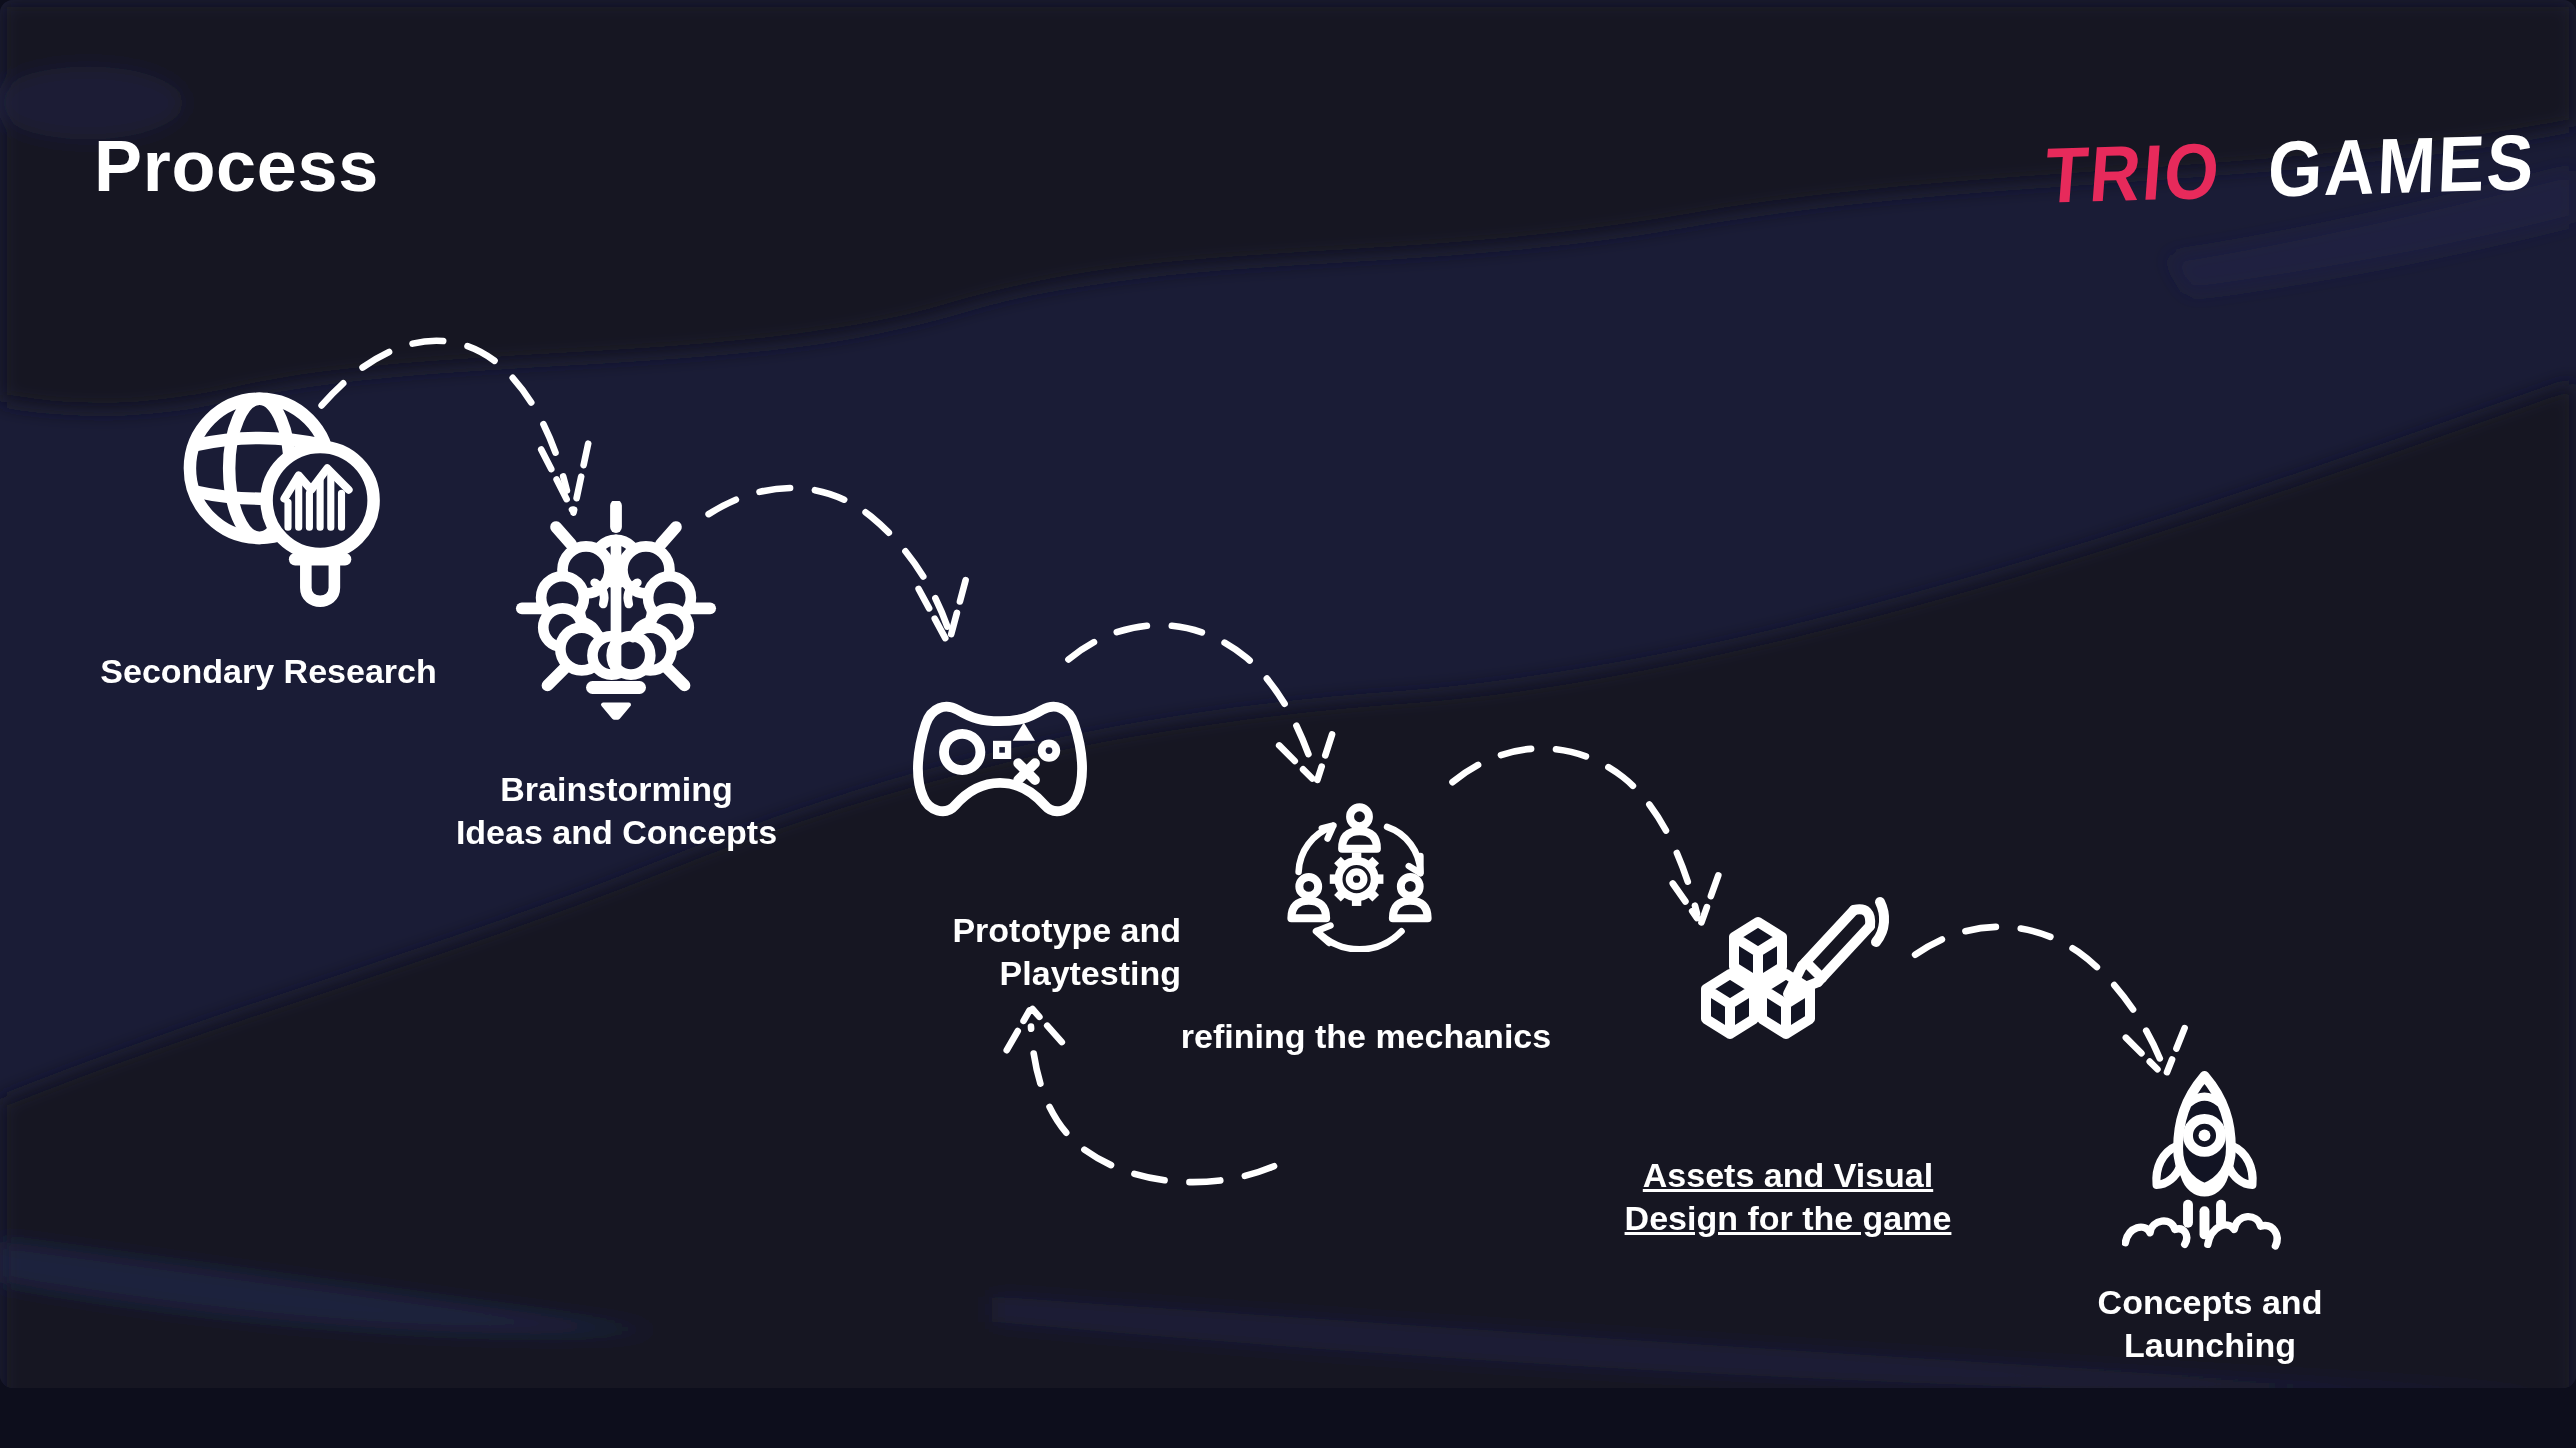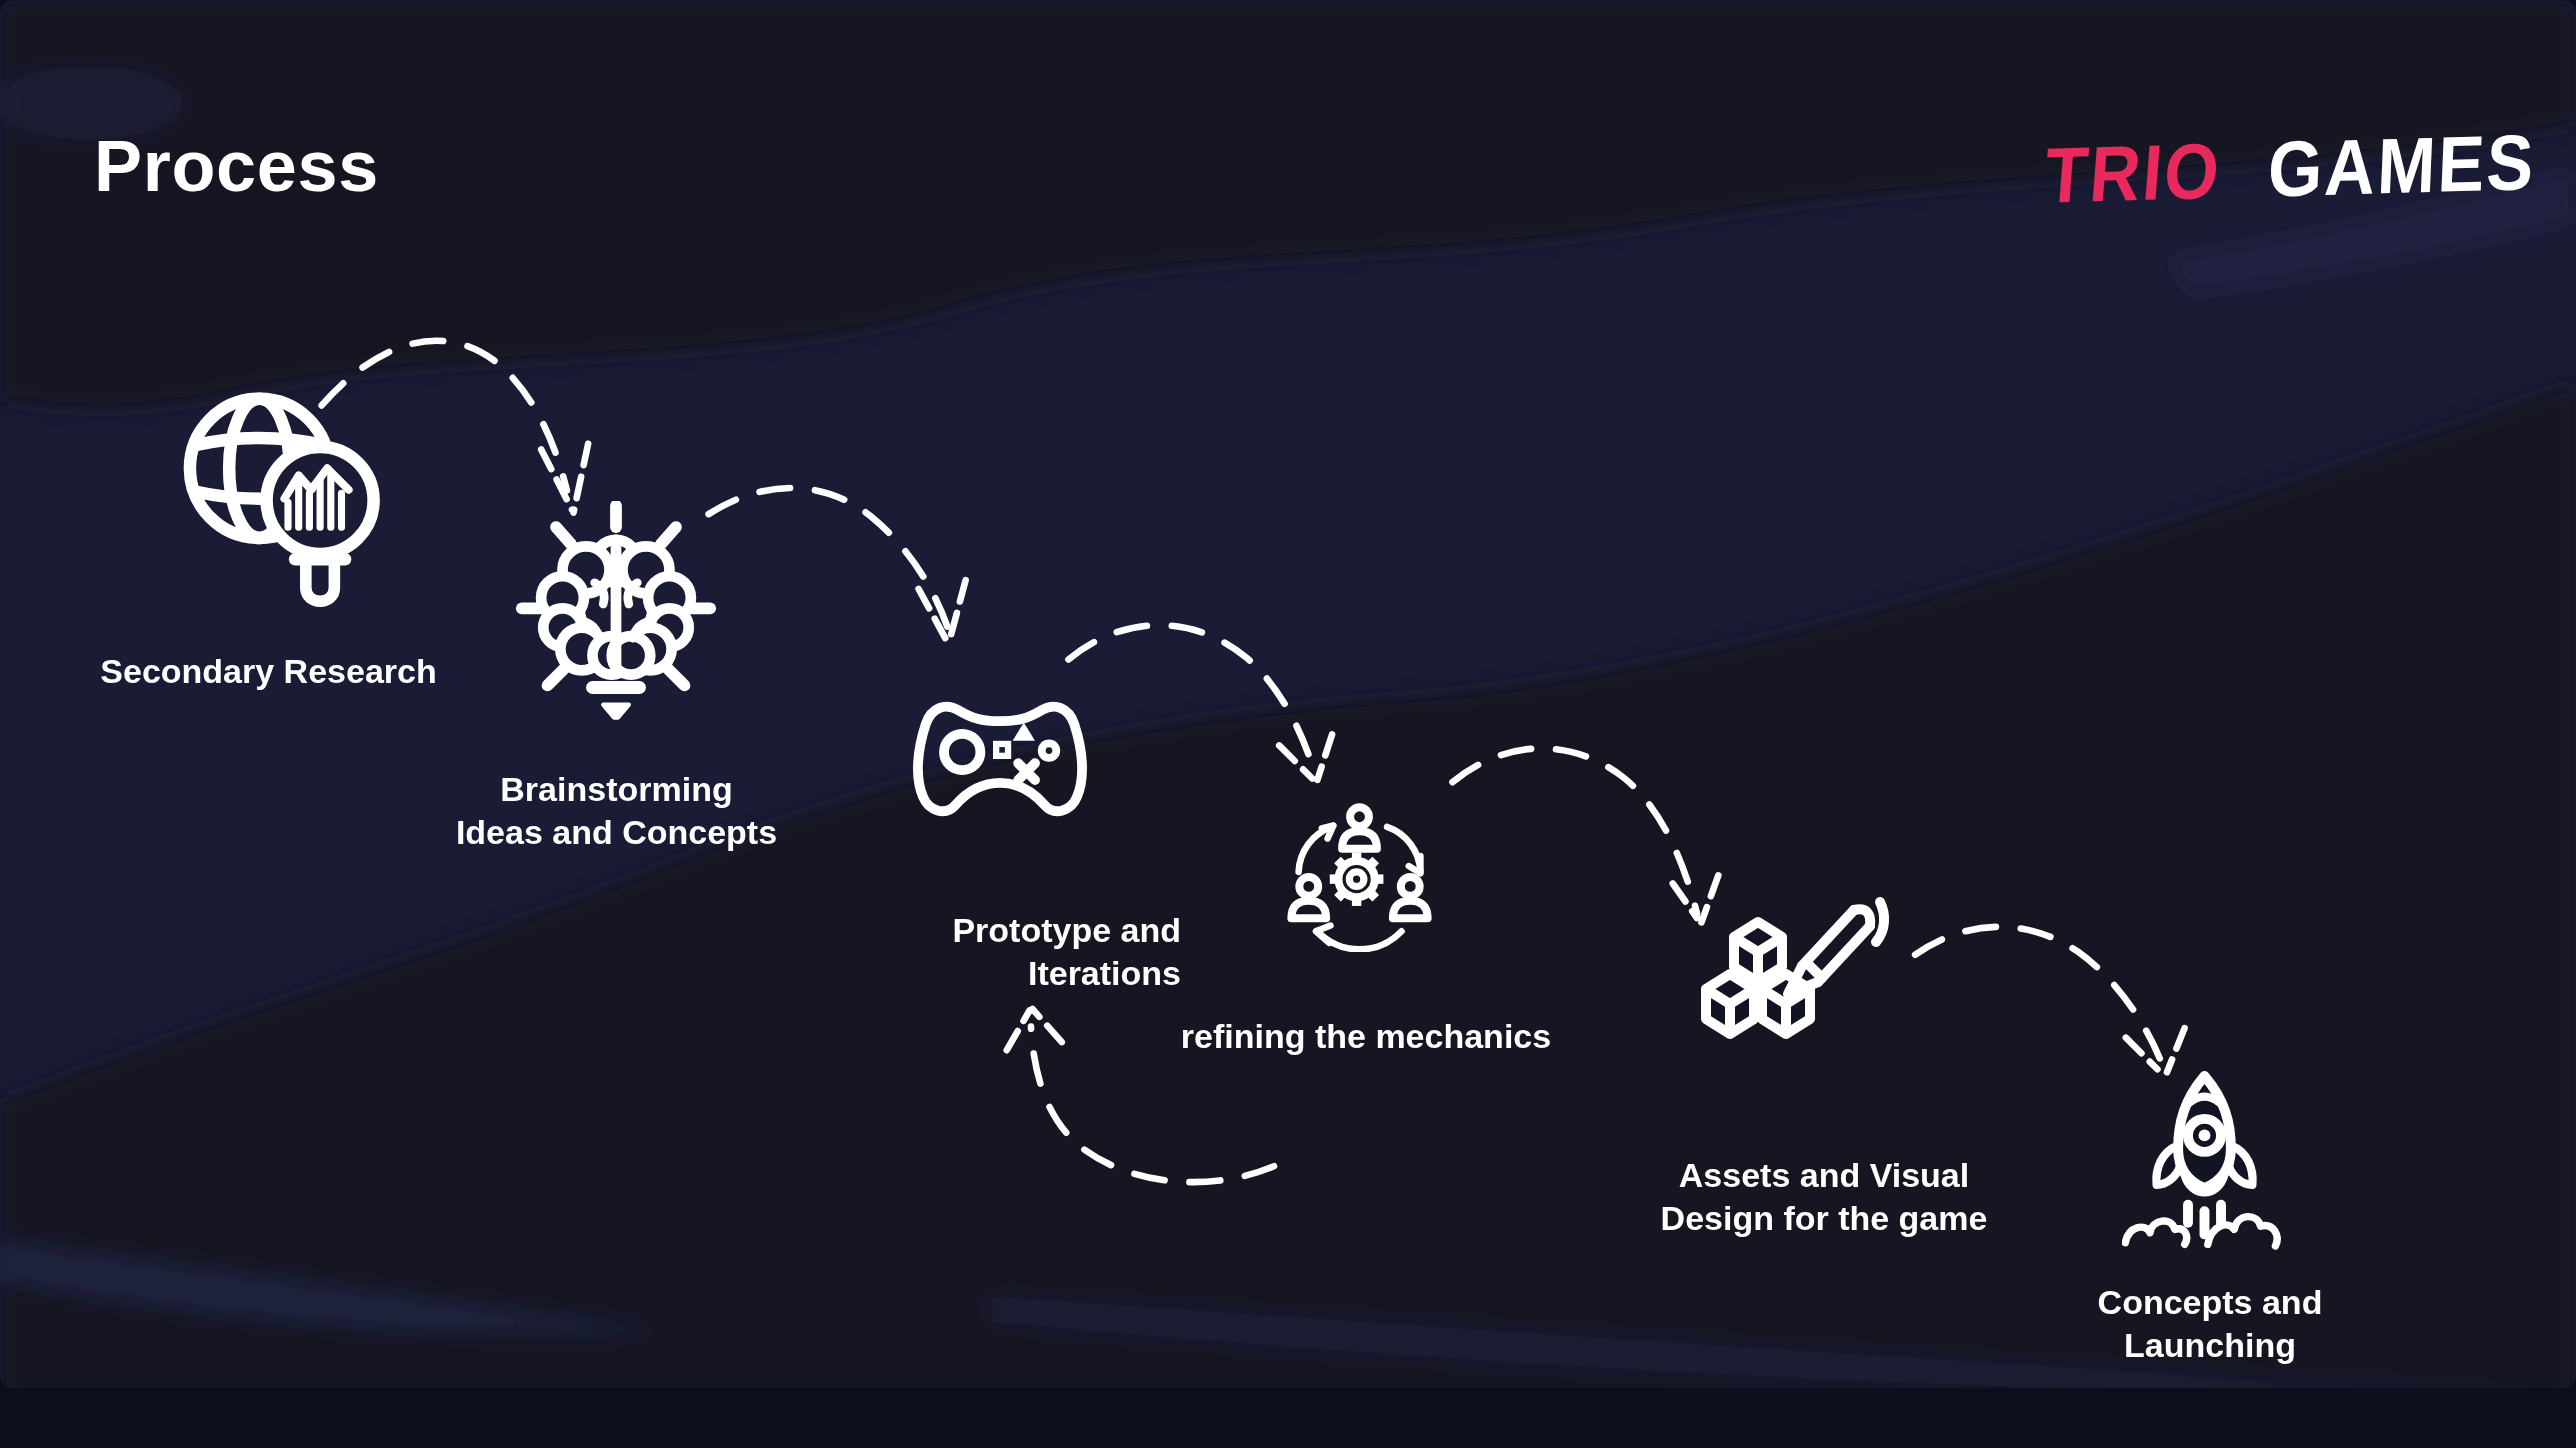"Iterations" span { text: Iterations -> Playtesting }
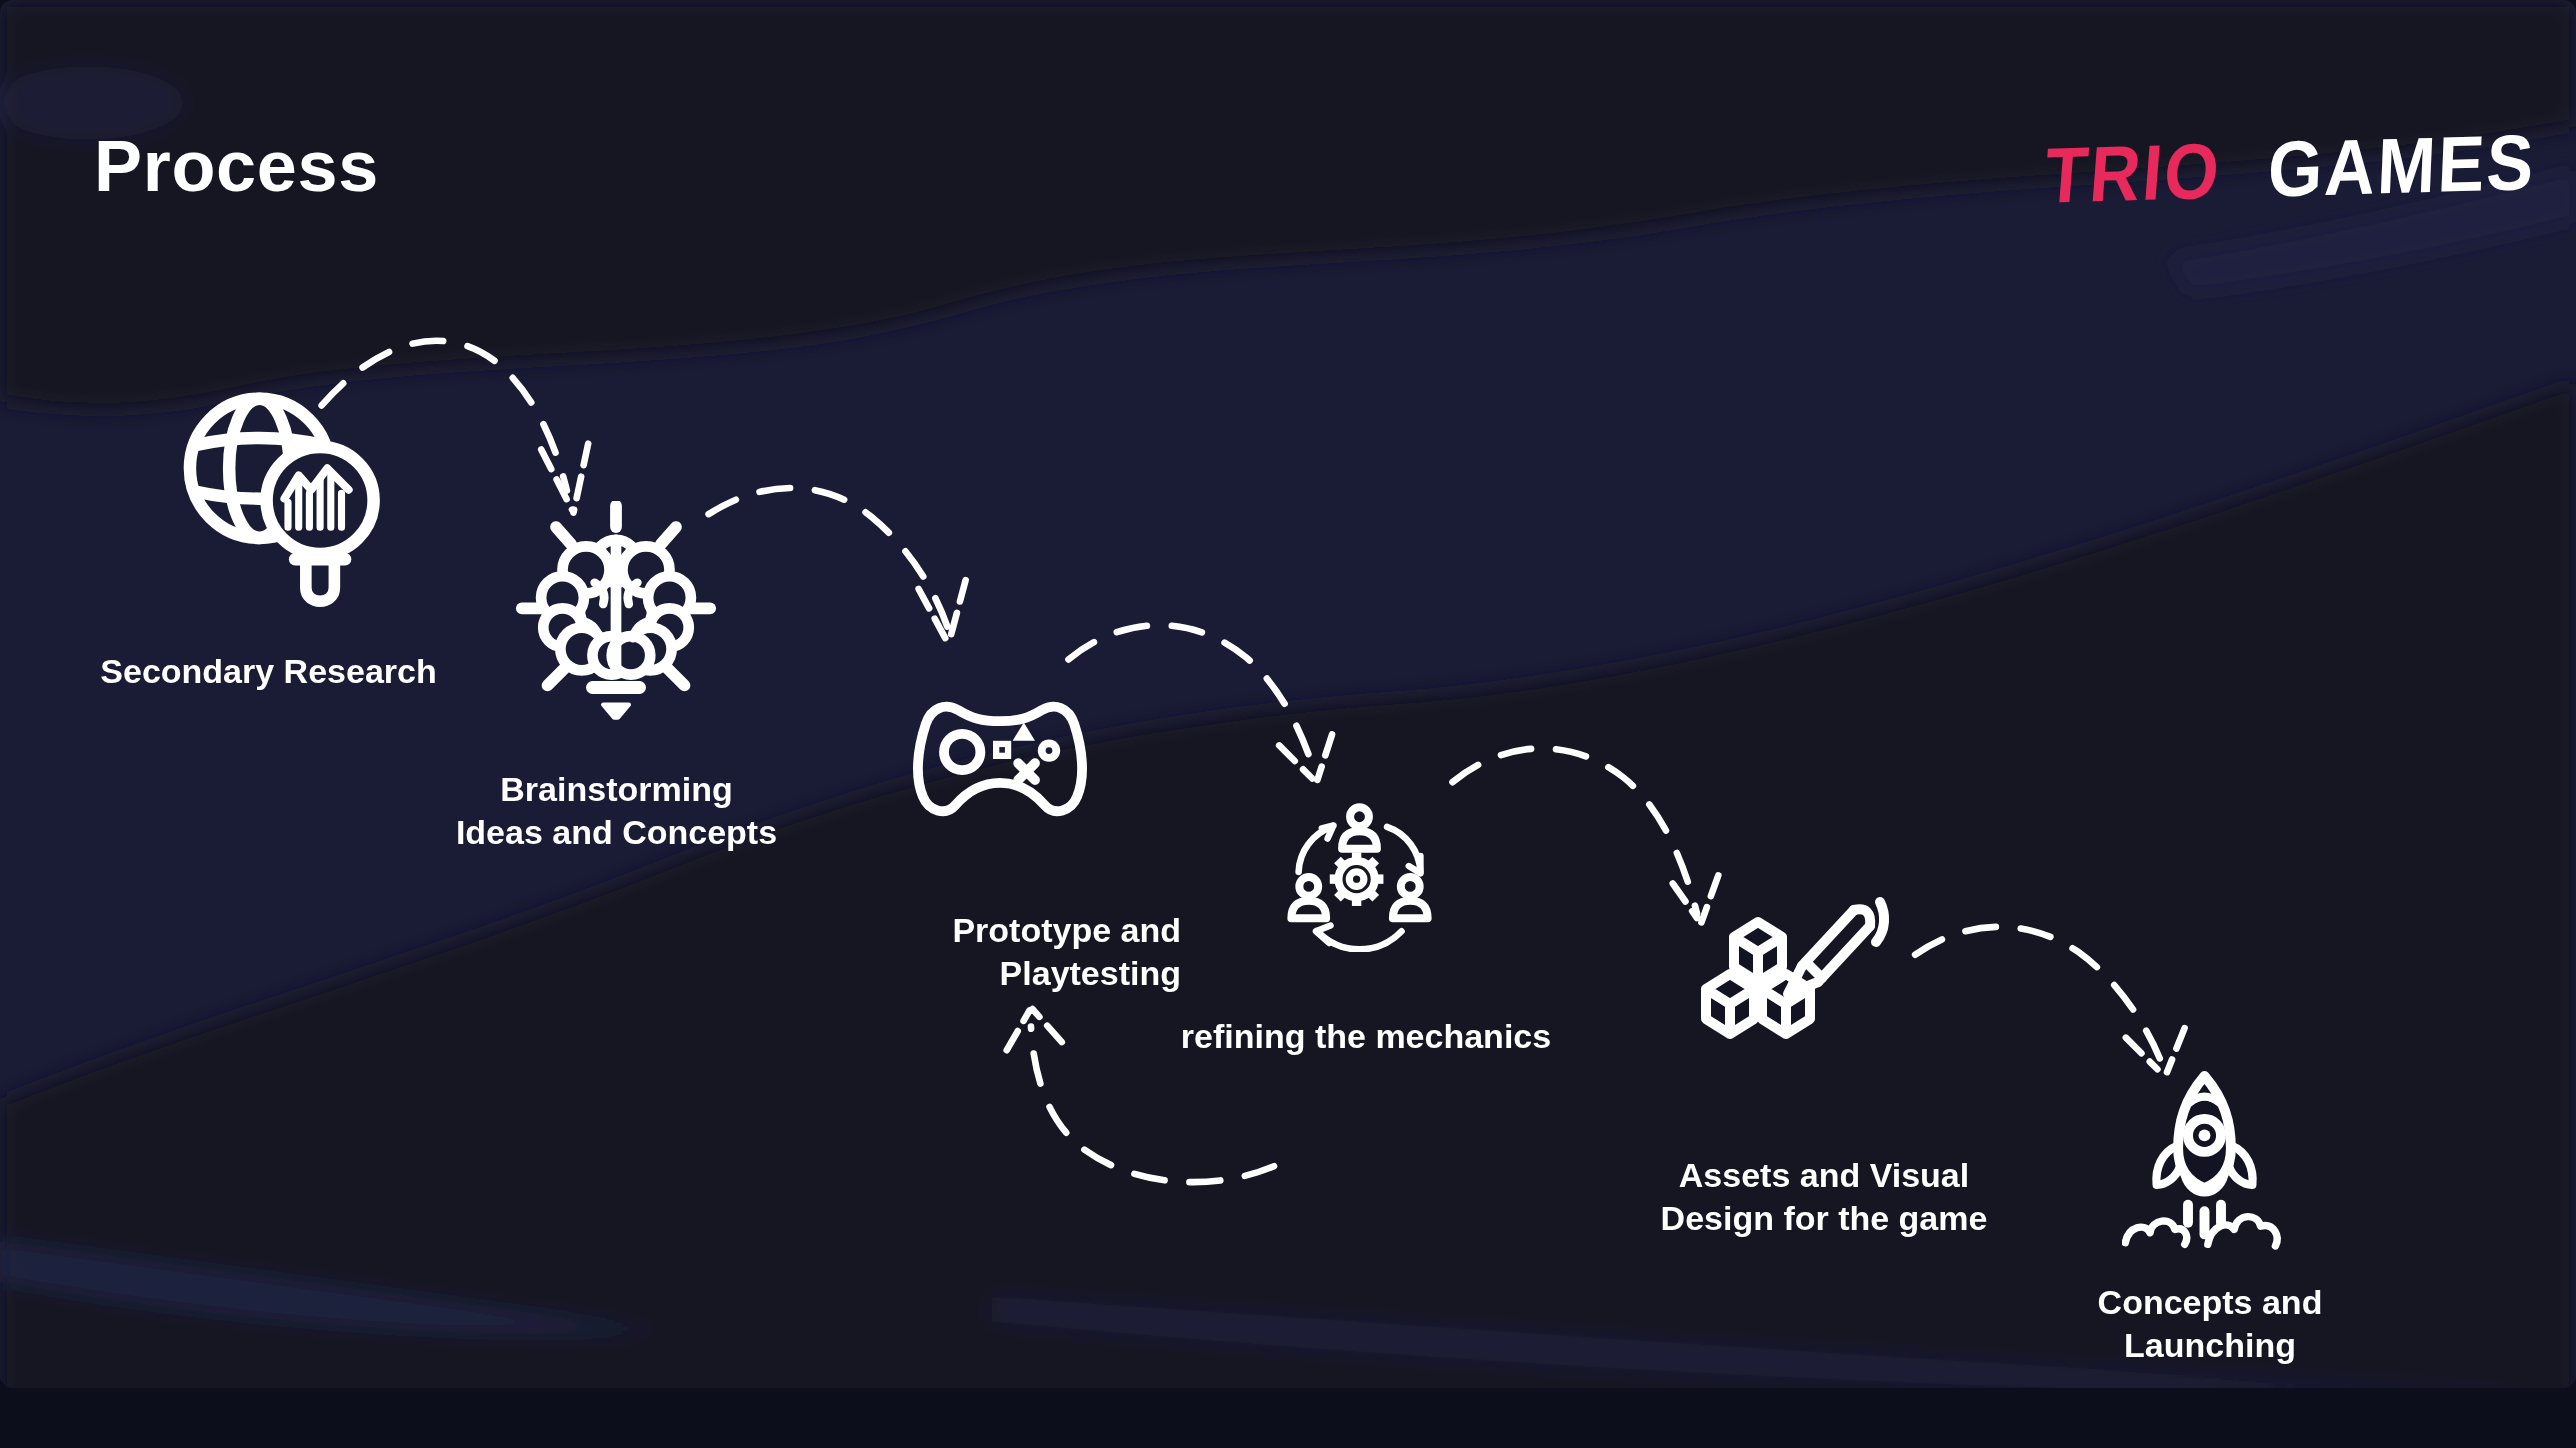"Assets and Visual" div.label { left: 1611px -> 1575px; text-decoration: none -> underline }
